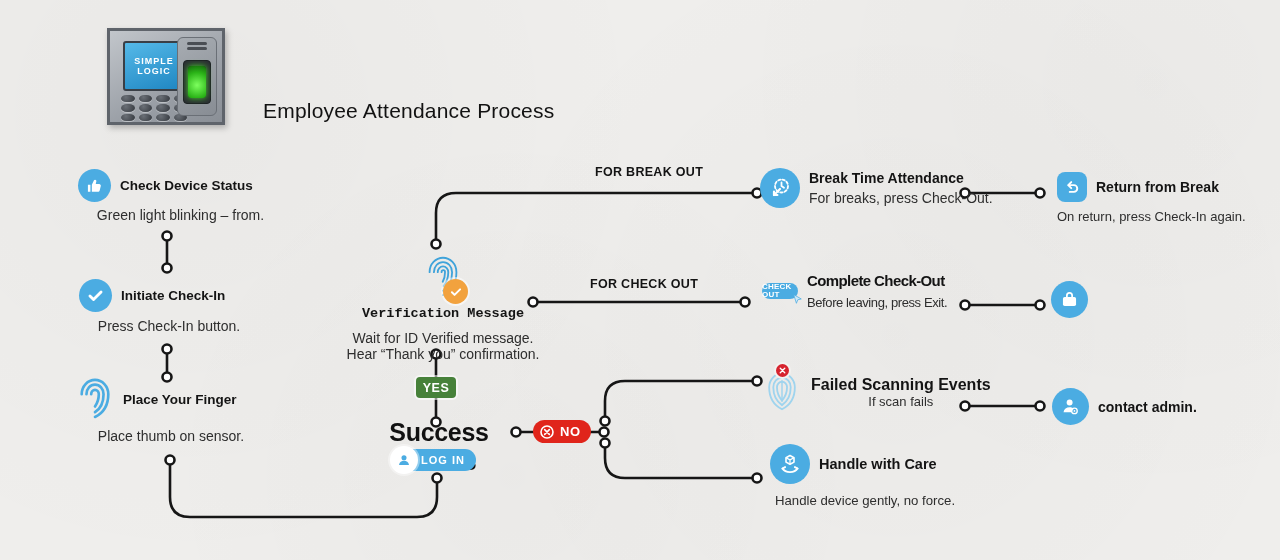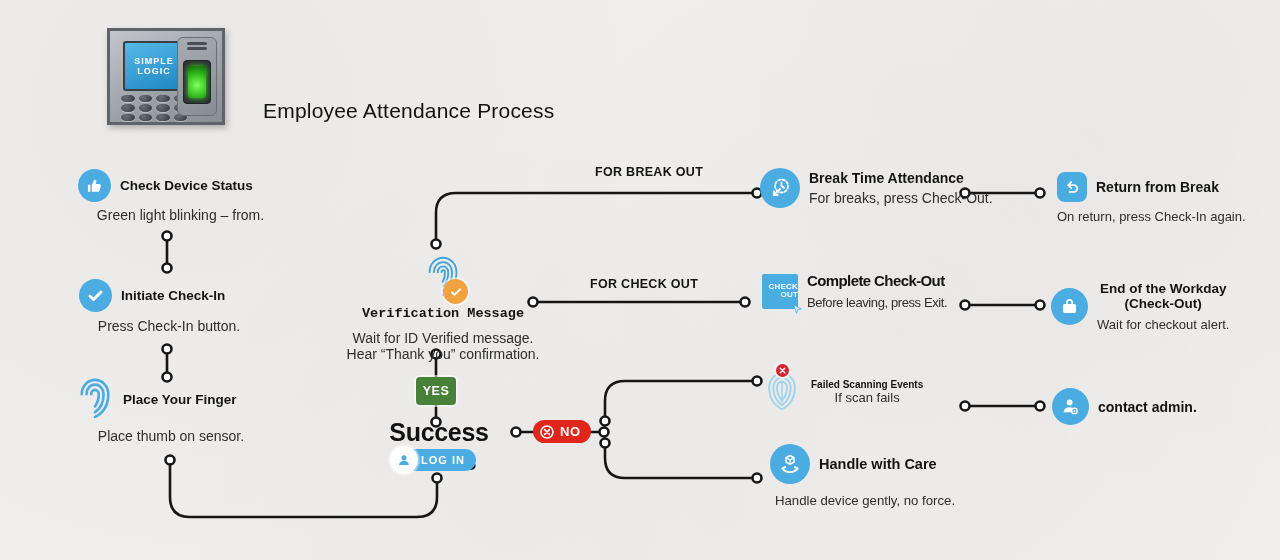"CHECK" .checkout-bubble { align-items: flex-end -> flex-start; border-radius: 2px -> 9px; height: 35px -> 16px }
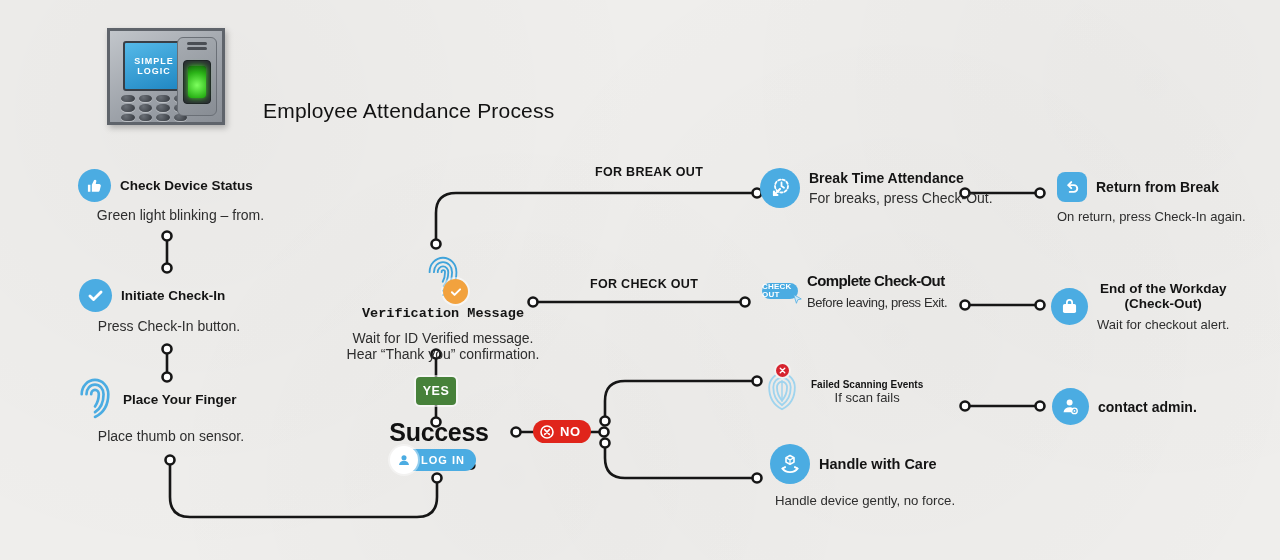"End of the Workday" div.col { html: <div> <span>End of the Workday</span> <span>(Check-Out)</span> <span>Wait for checkout alert.</span> </div> -> none }
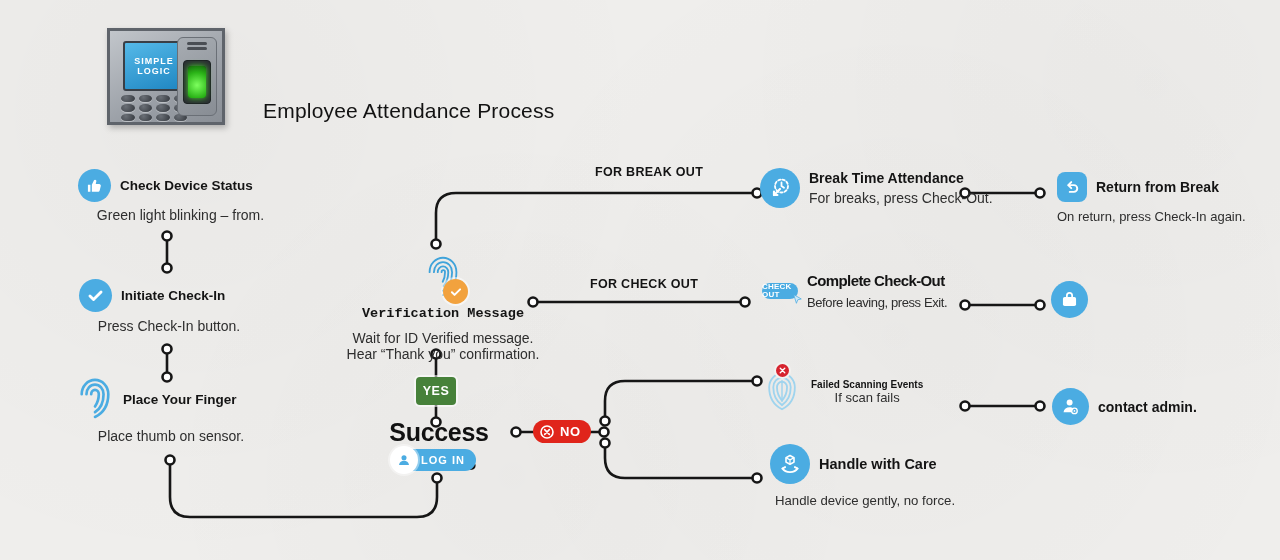"YES" .yes-badge { height: 28px -> 21px }
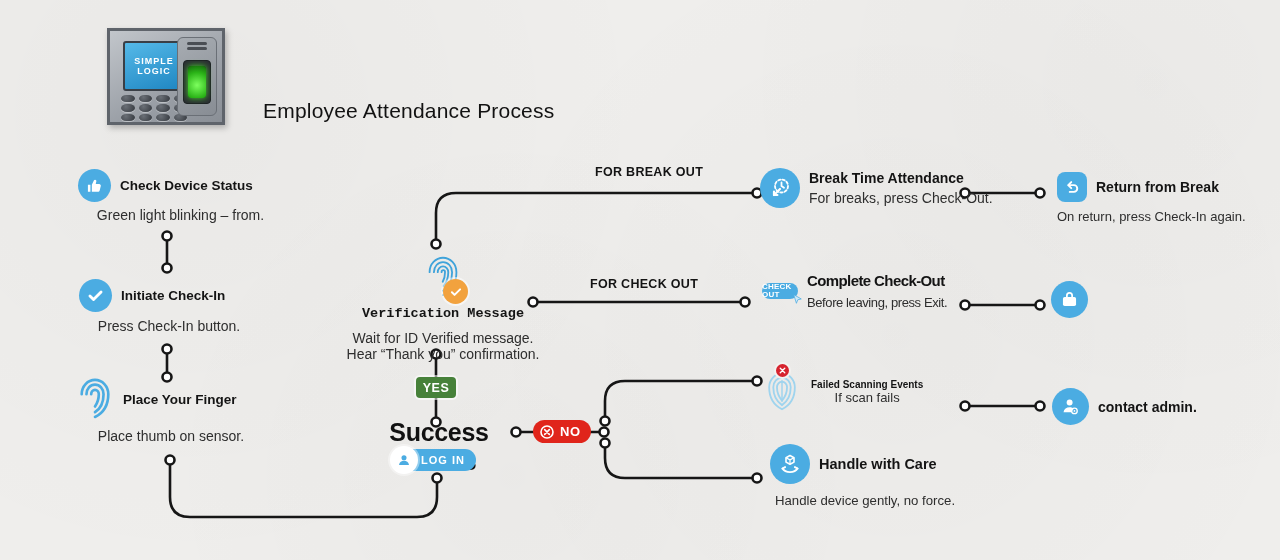"Failed Scanning Events" span.node-title { font-size: 10px -> 16px }
